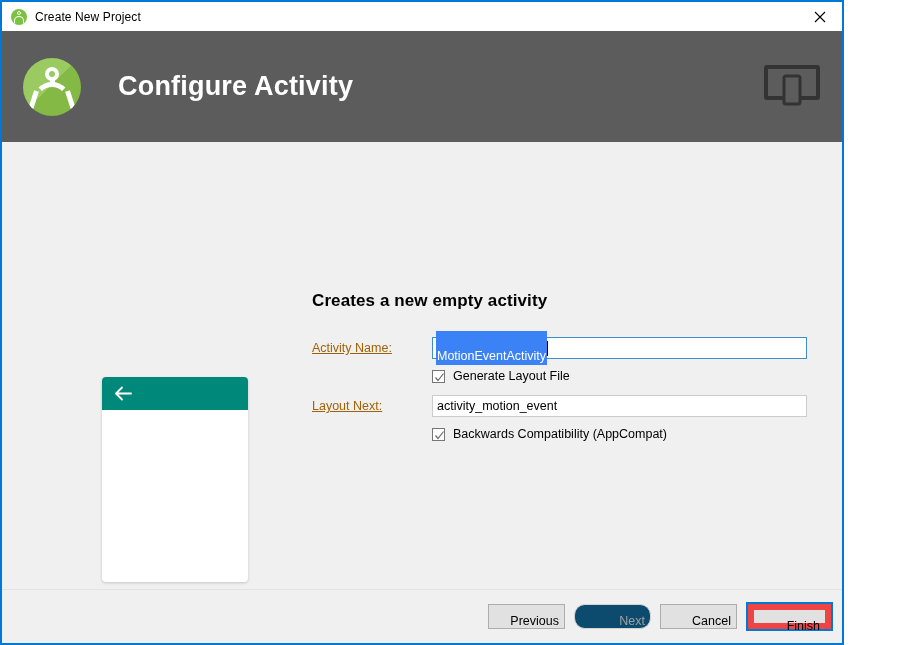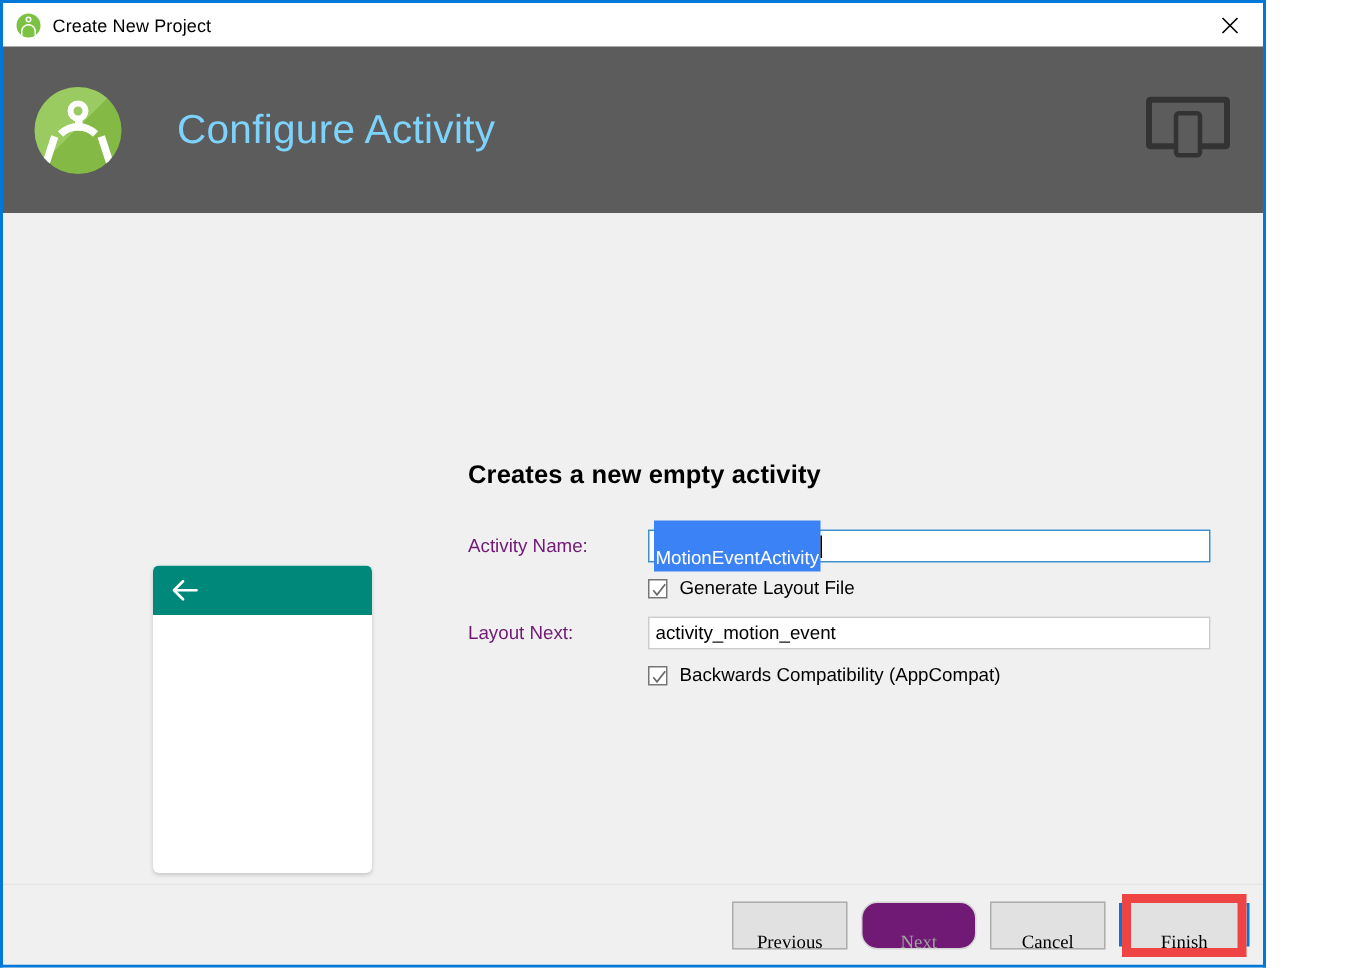"Configure Activity" .header-title { color: #7dd3fc -> #ffffff; font-weight: normal -> bold }
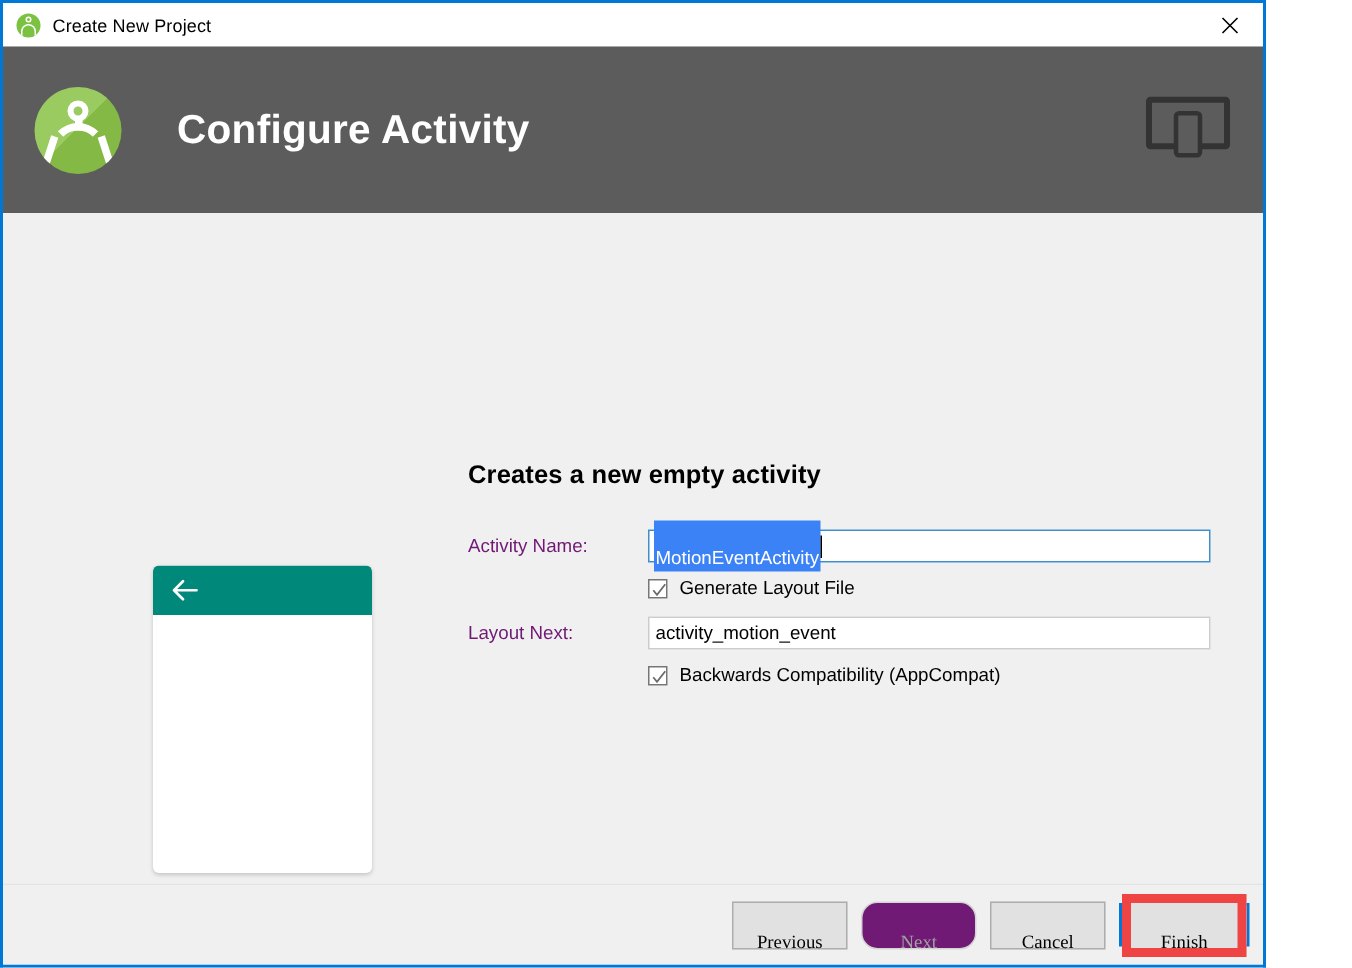"Creates a new empty activity" .form { top: 165px -> 149px }
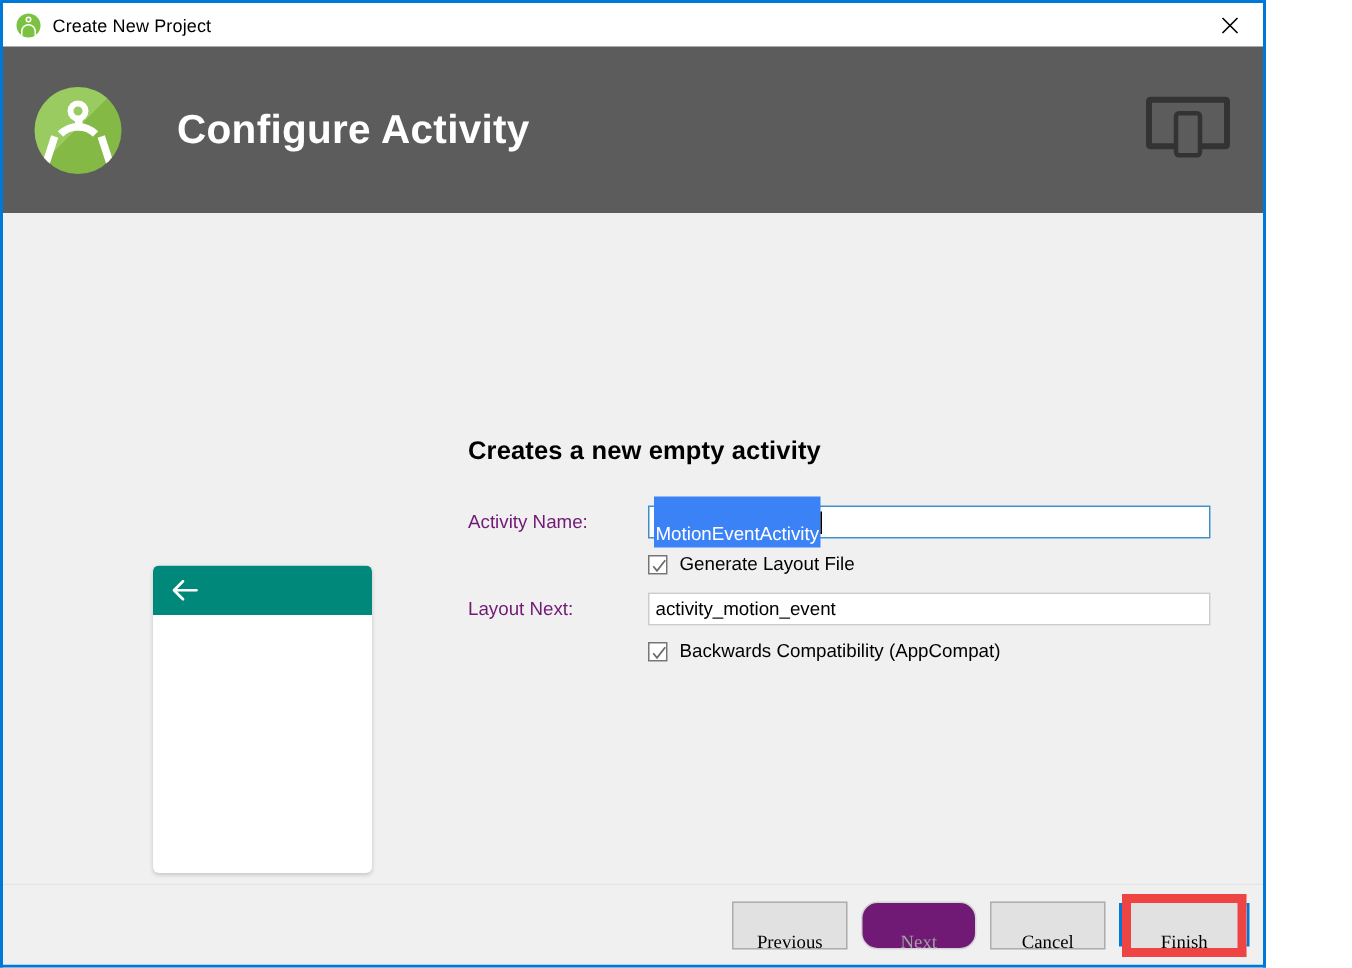"Activity Name:" .field-label { color: #701a75 -> #a16207; text-decoration: none -> underline }
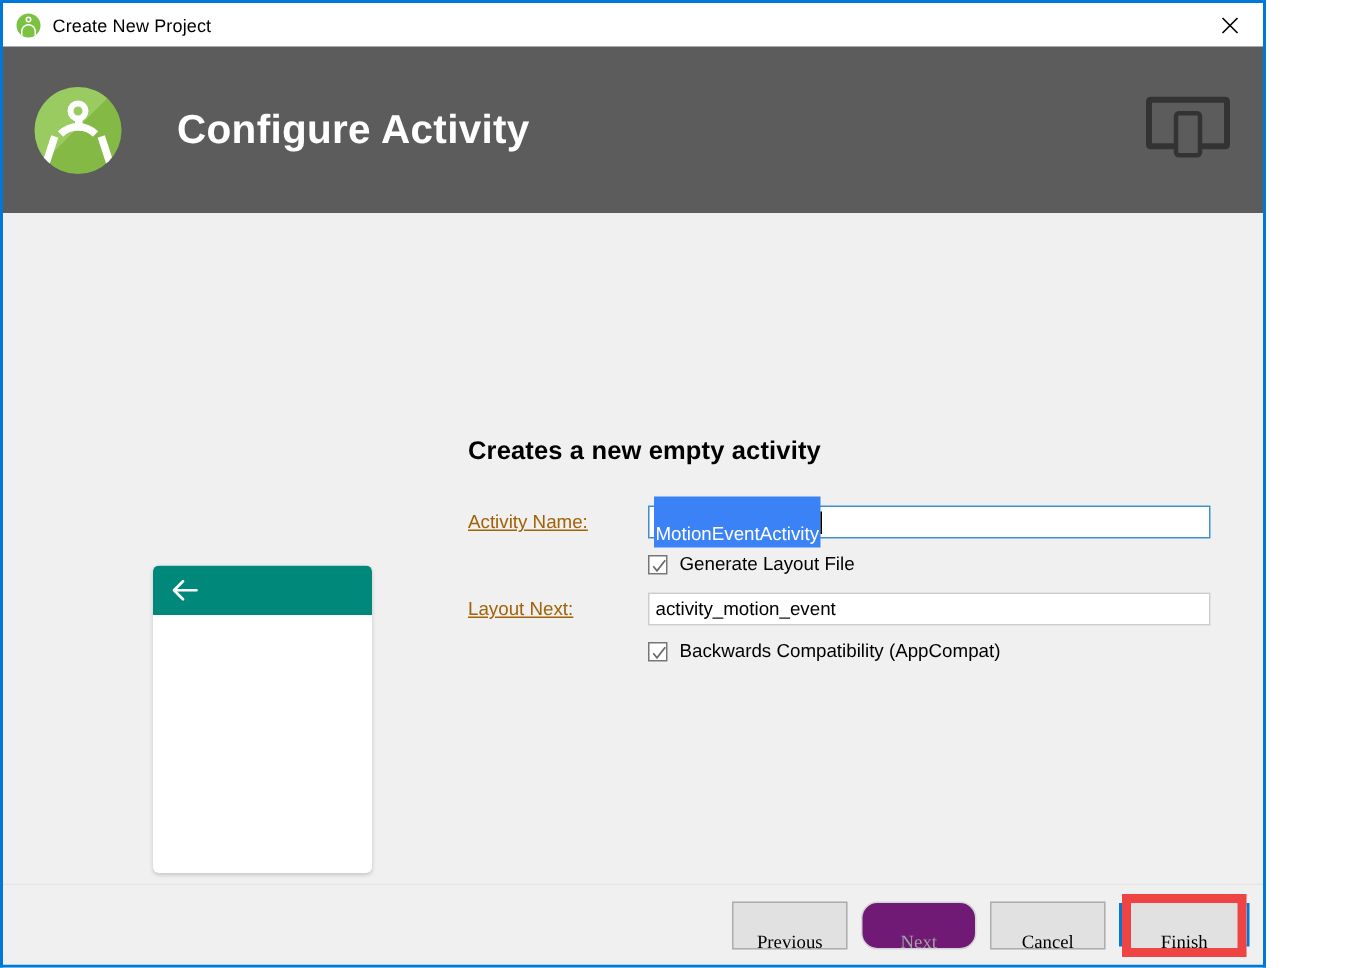"Previous" .btn { font-family: Liberation Serif, serif -> Liberation Sans, sans-serif; padding: 15px -> 5px; text-align: center -> right }
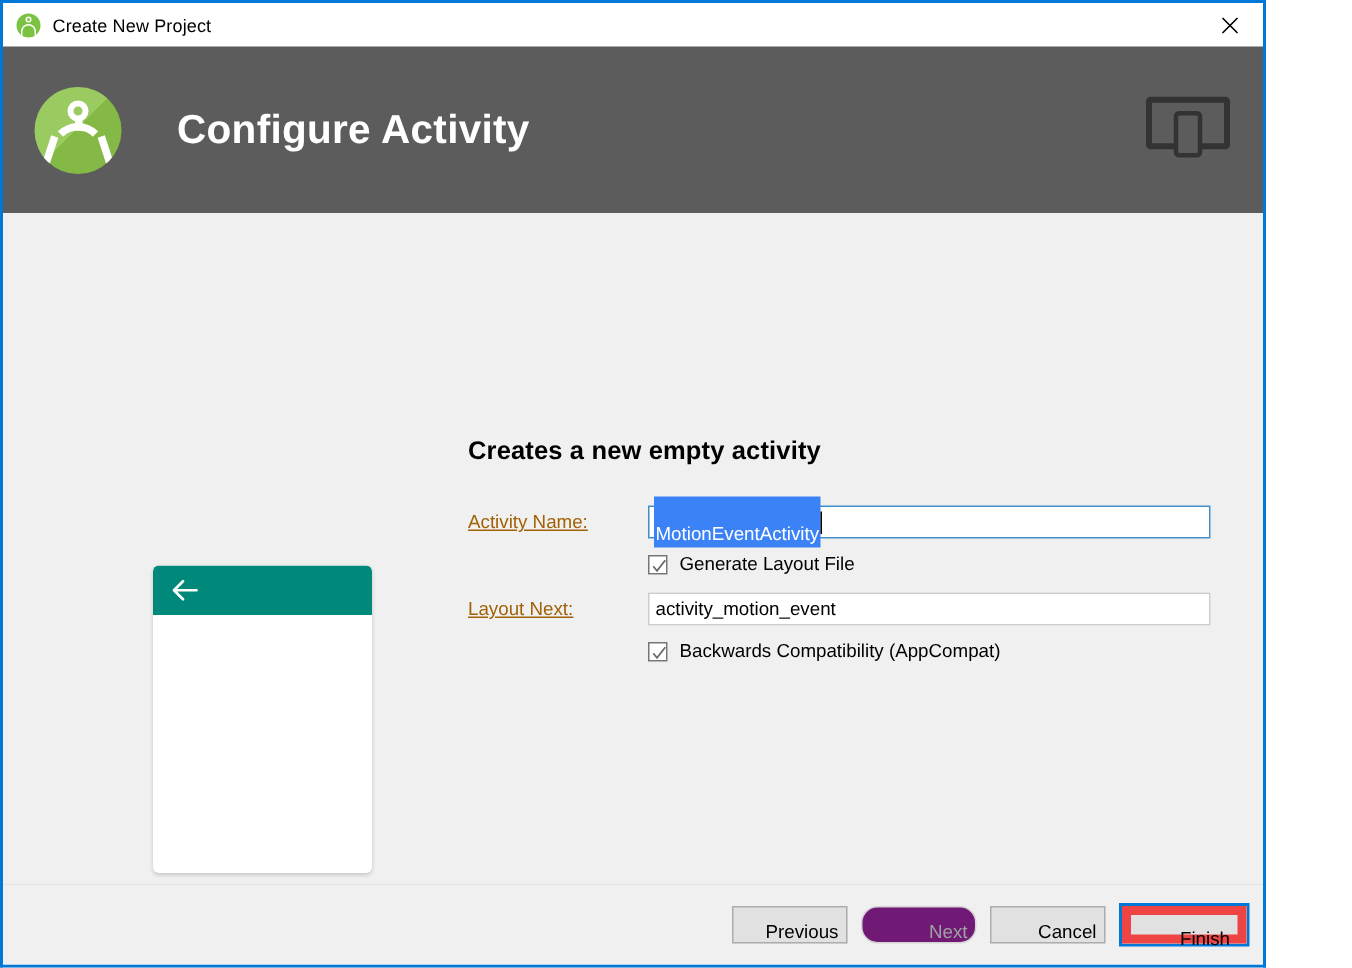"Next" .btn.disabled { background: #701a75 -> #0c4a6e }
